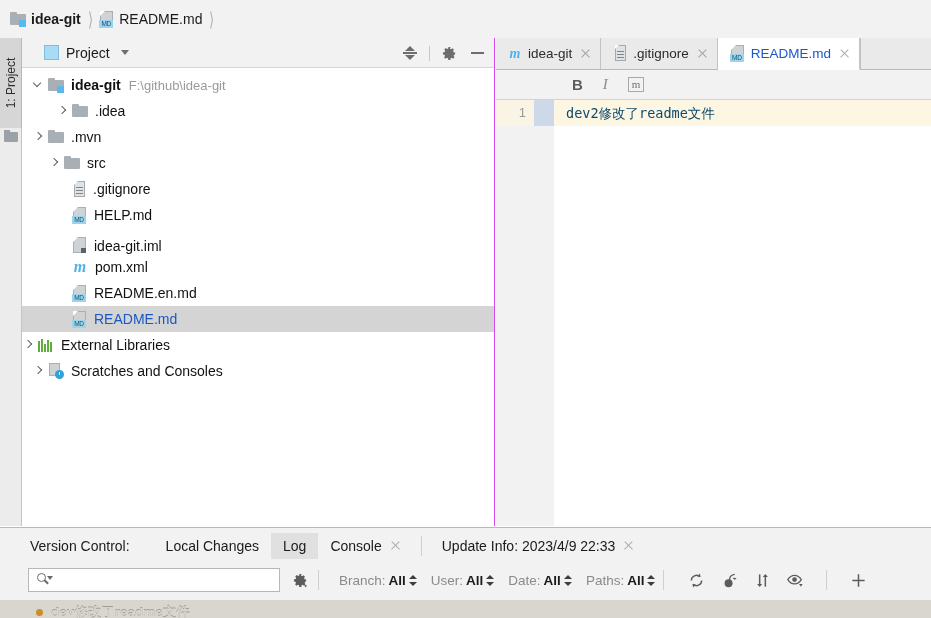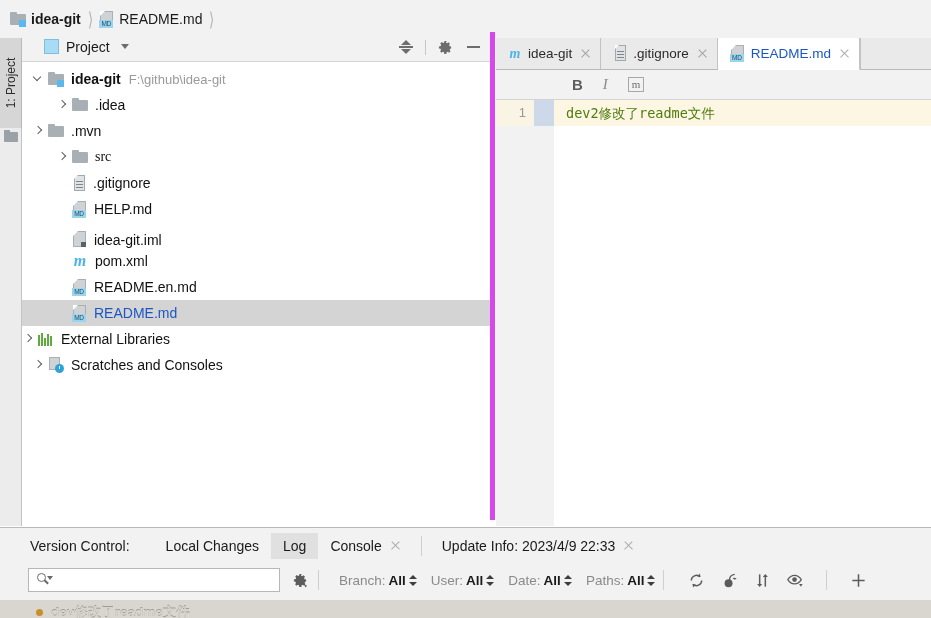"Project" .project-panel { border-right: 5px solid #d946ef -> 1px solid #d946ef; top: 32px -> 38px }
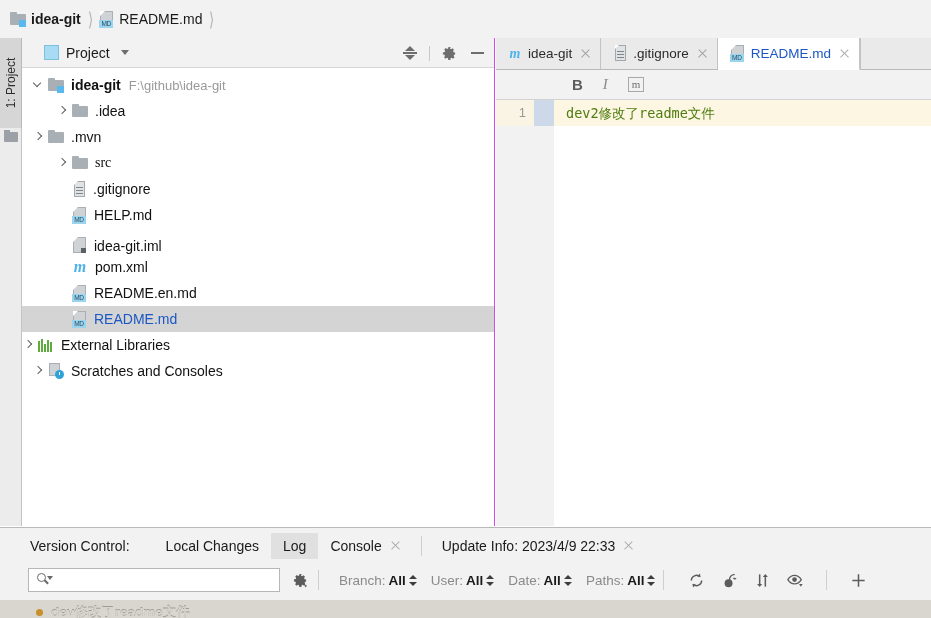"dev2修改了readme文件" .code-line { color: #4d7c0f -> #0c4a6e }
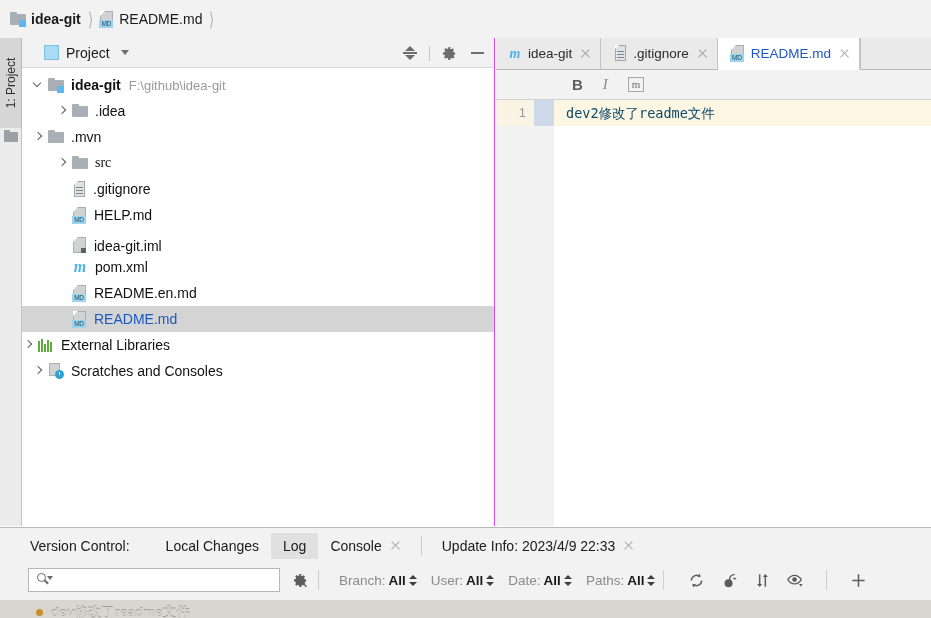"src" div.row { font-family: Liberation Serif, serif -> none; padding-left: 34px -> 26px }
